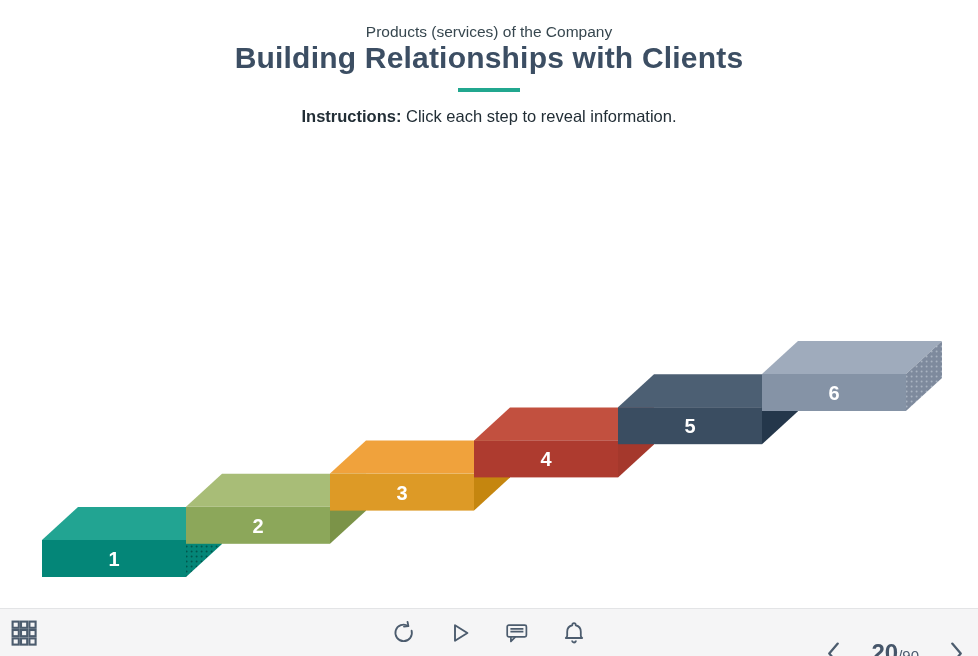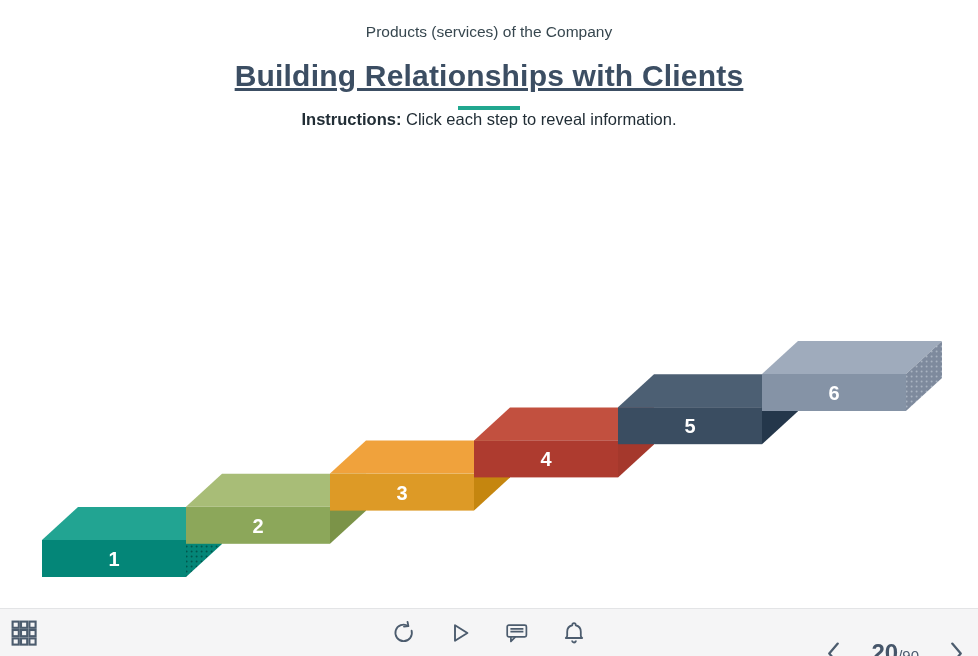"Building Relationships with Clients" .title { margin-top: 18px -> 0; text-decoration: underline -> none }
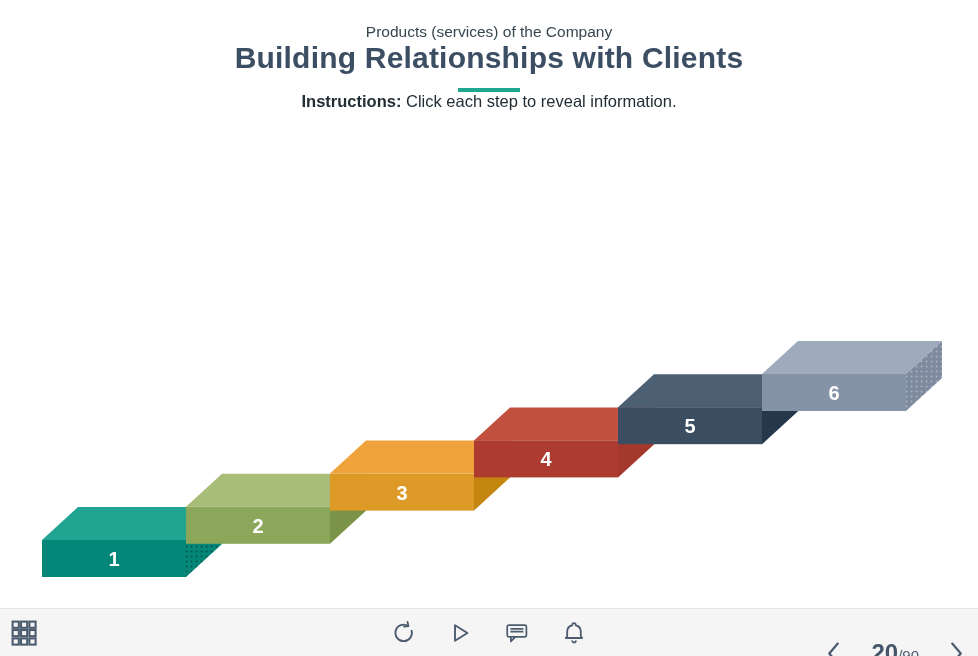"Instructions: Click each step to" .instructions { margin-top: none -> 15px }
